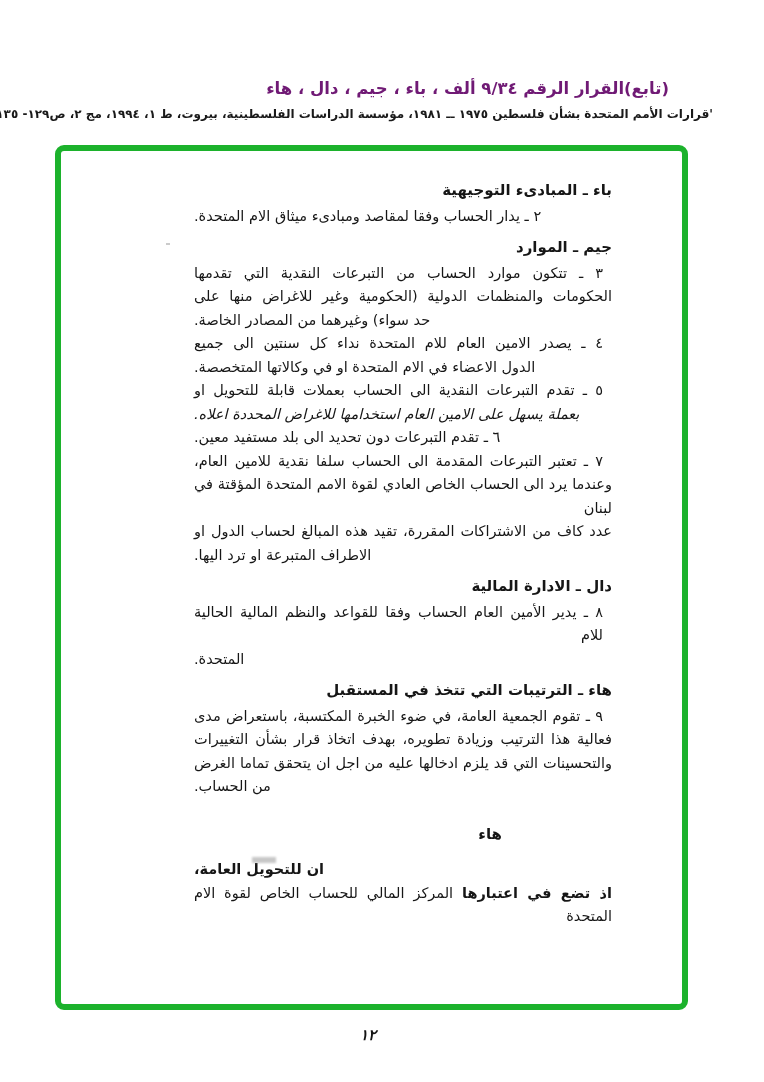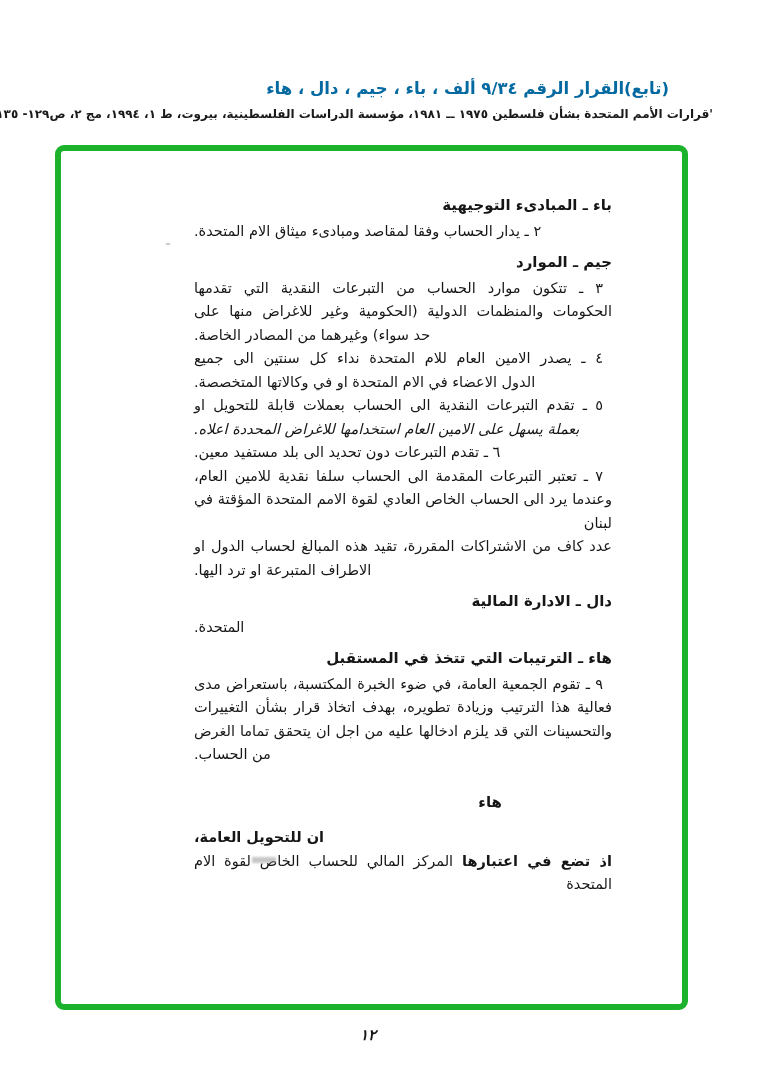"(تابع)القرار الرقم ٩/٣٤ ألف ،" .hdr-line1 { color: #0369a1 -> #701a75 }
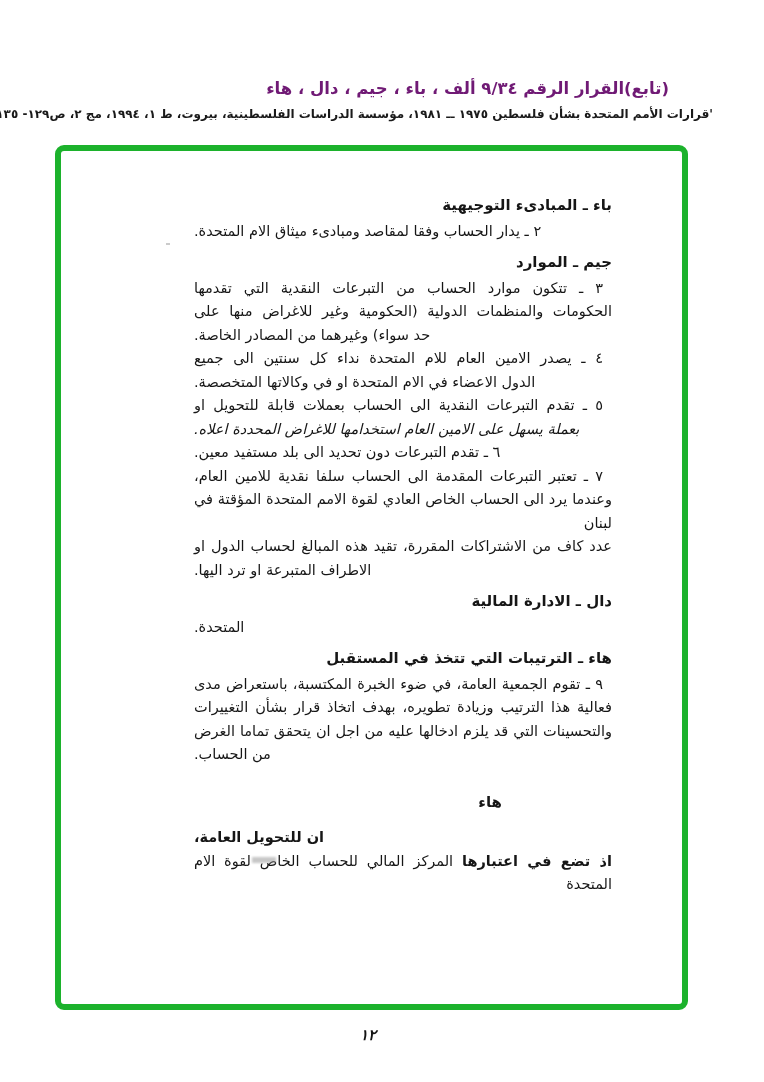"باء ـ المبادىء التوجيهية" .heading:first-child { margin-top: 16px -> 1px }
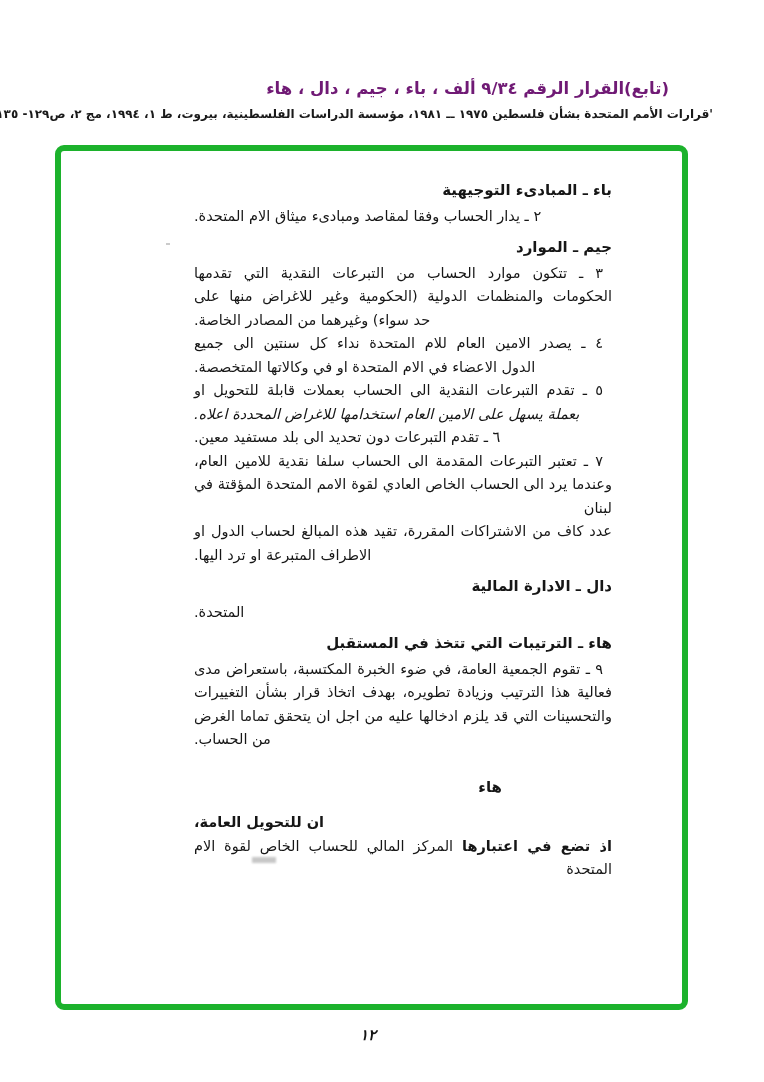"٨ ـ يدير الأمين العام" div.line { html: none -> <div>٨ ـ يدير الأمين العام الحساب وفقا للقواعد والنظم المالية الحالية للام</div> }
